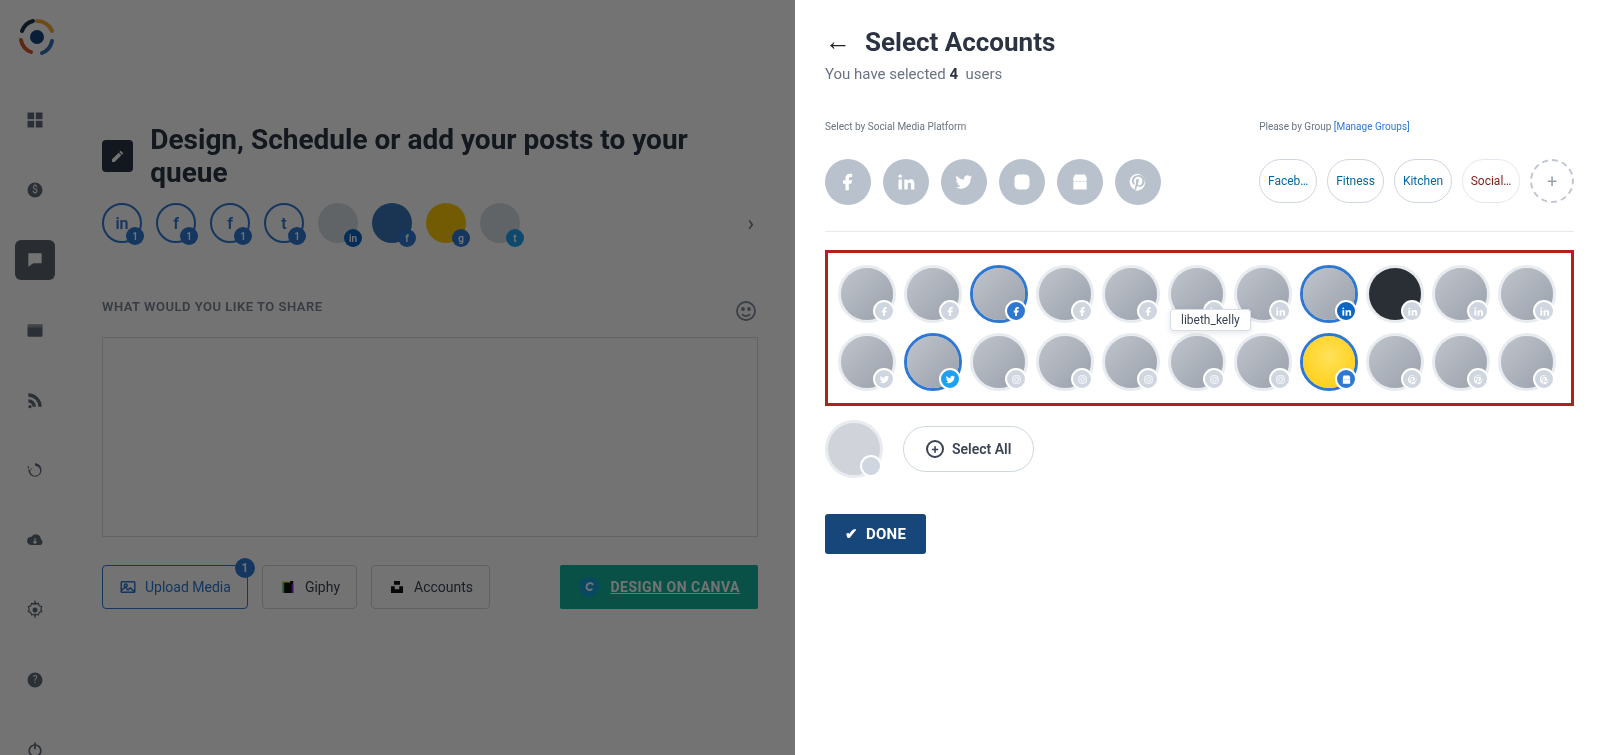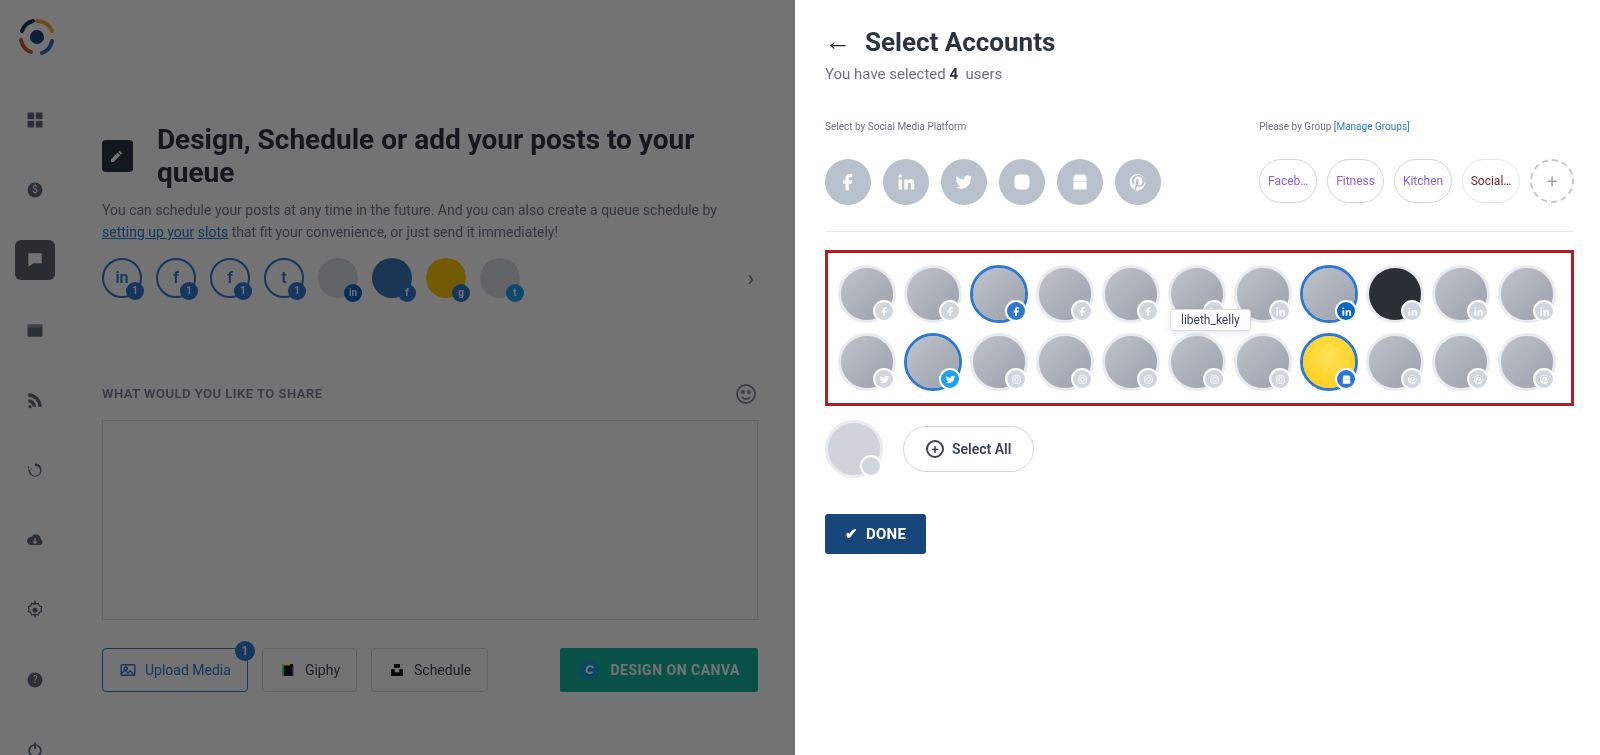"Design, Schedule or add your" .main-panel h1 { gap: 24px -> 17px }
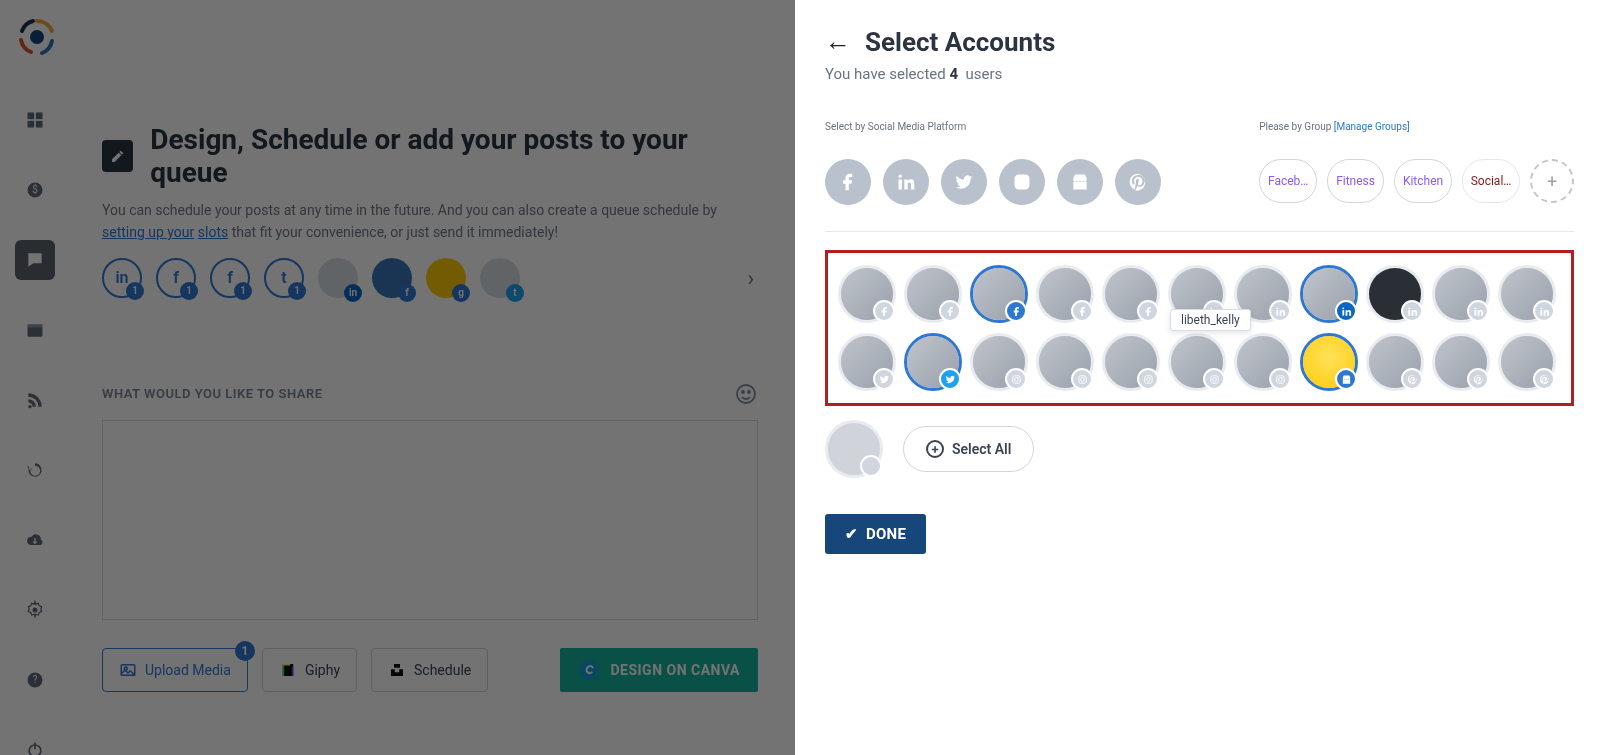"Faceb…" .grp { color: #8b5cf6 -> #0369a1 }
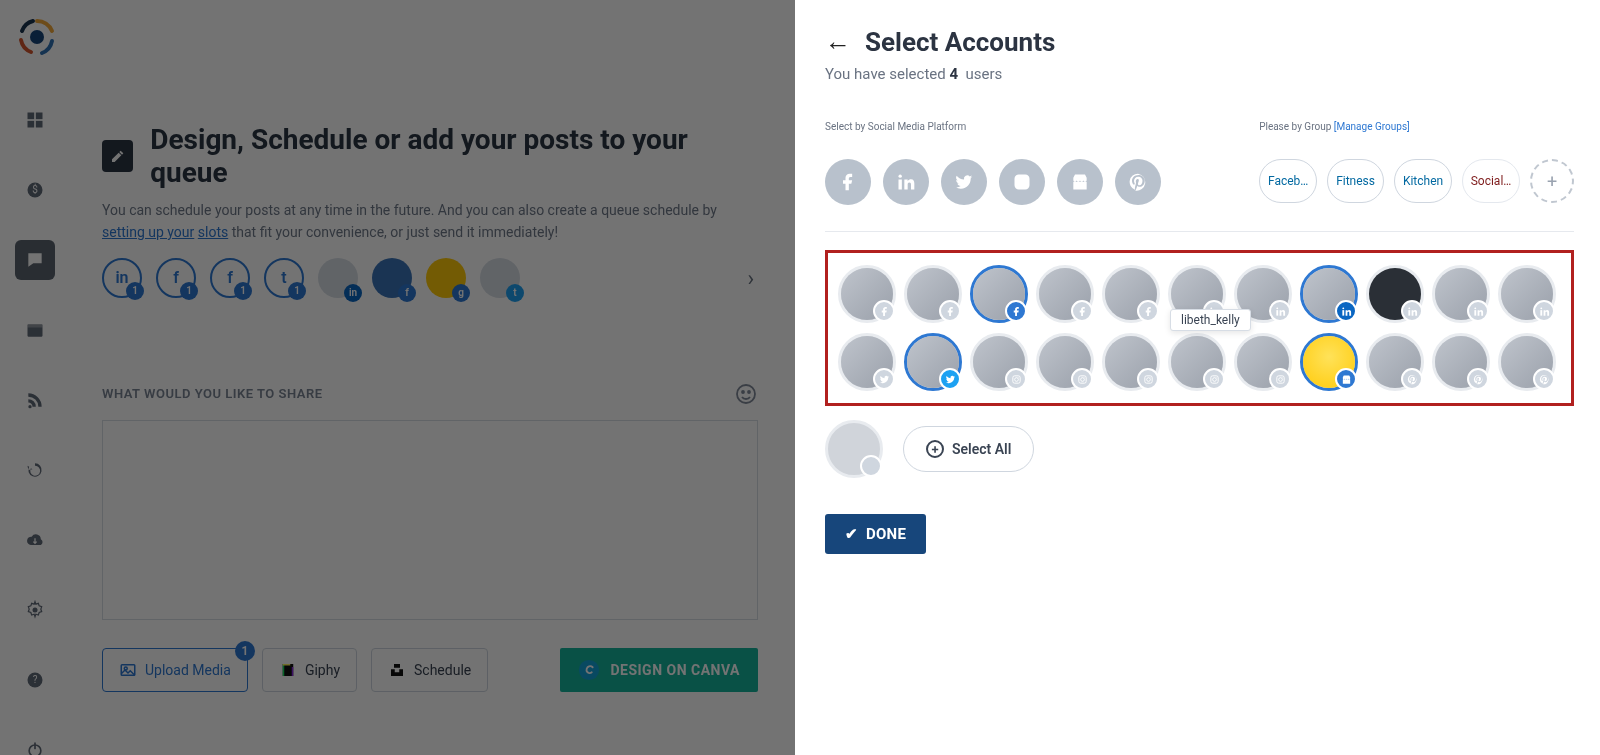"You can schedule your posts" p.sub { html: <p> <span>You can schedule your posts at any time in the future. And you can also create a queue schedule by </span><a>setting up your</a><span> </span><a>slots</a><span> that fit your convenience, or just send it immediately!</span> </p> -> none }
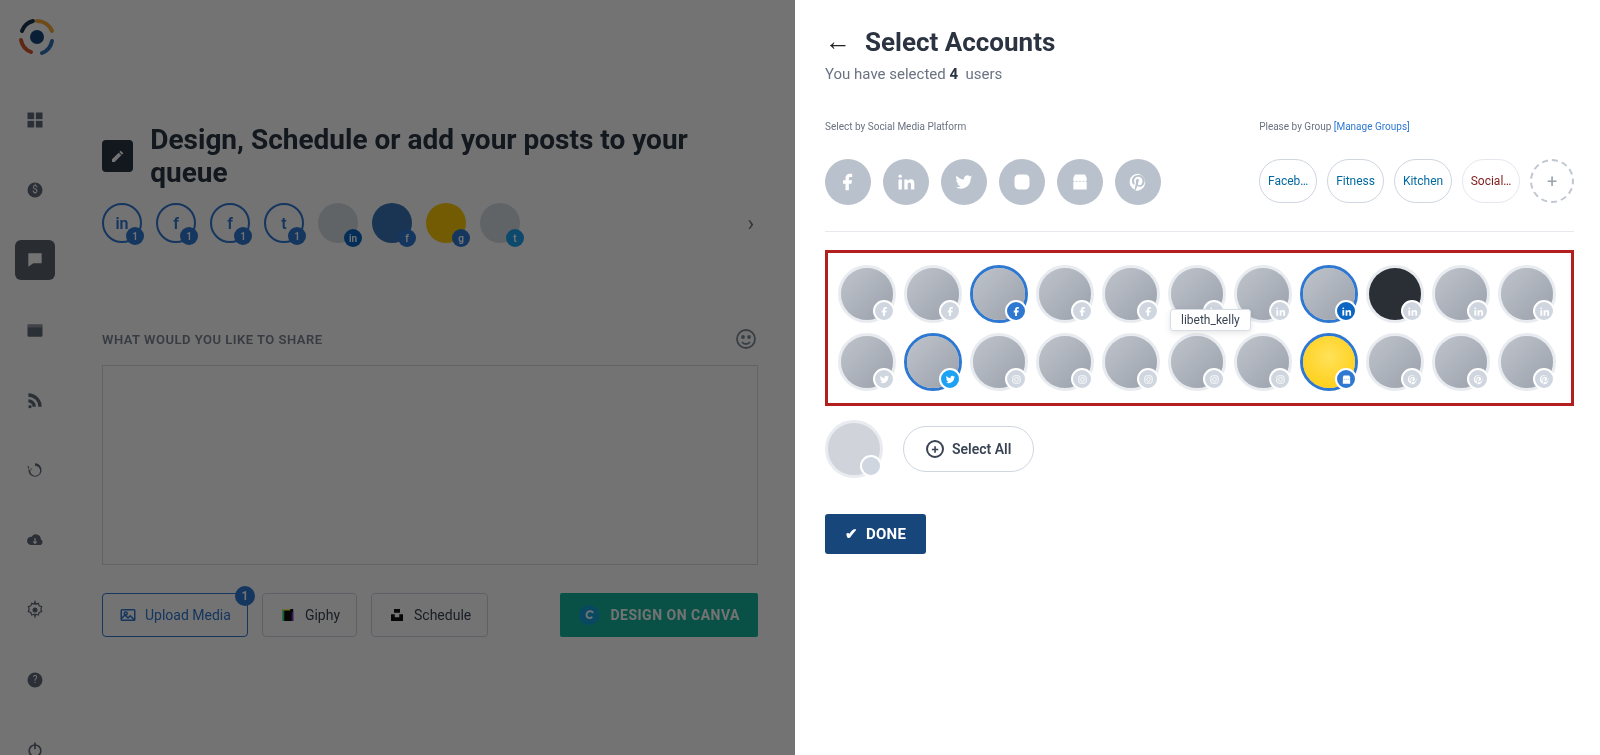"WHAT WOULD YOU LIKE TO" .share-label { align-items: center -> flex-start; margin-top: 84px -> 56px }
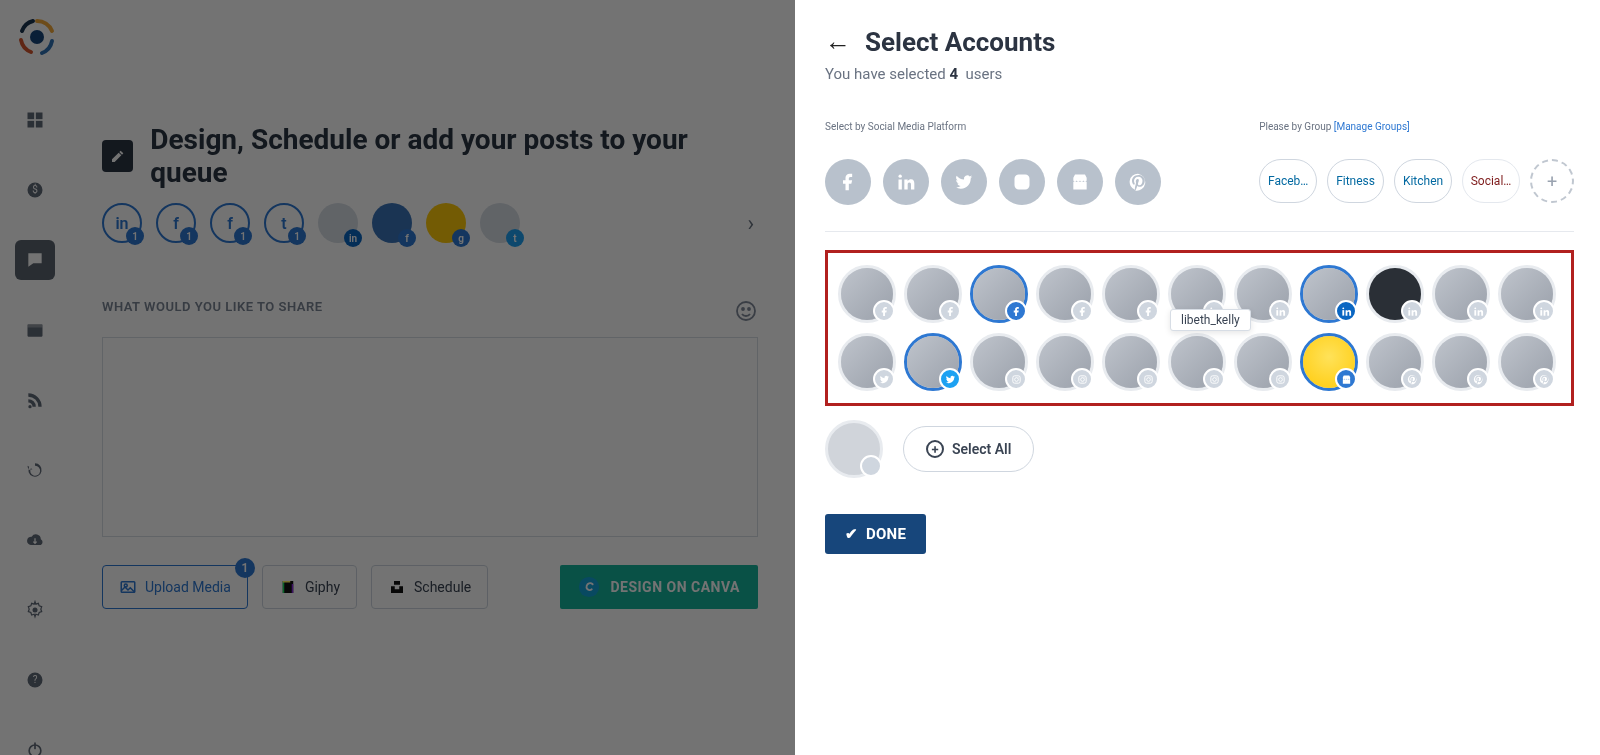"Schedule" span { text: Schedule -> Accounts }
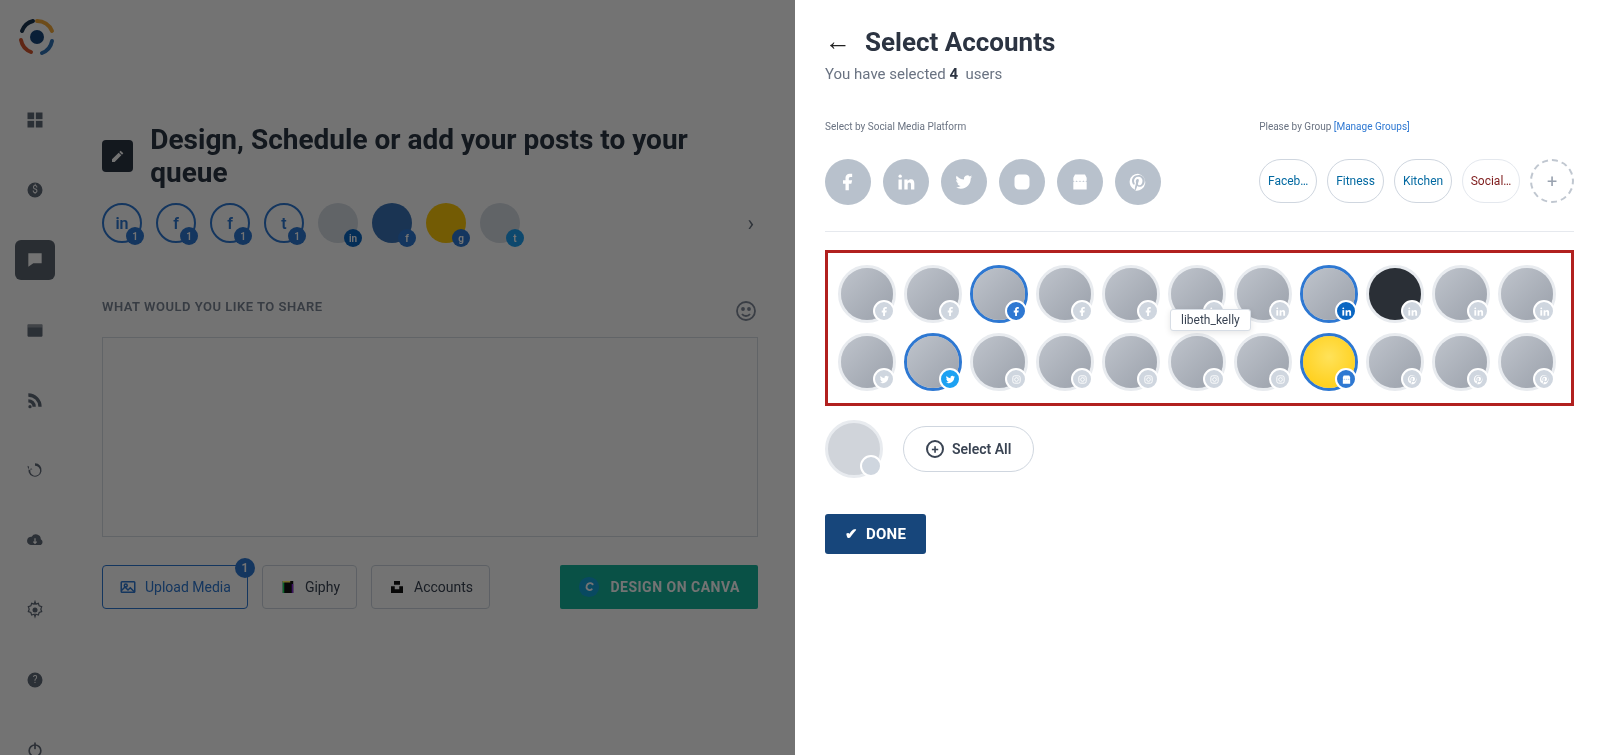"DESIGN ON CANVA" .canva-btn { text-decoration: none -> underline }
